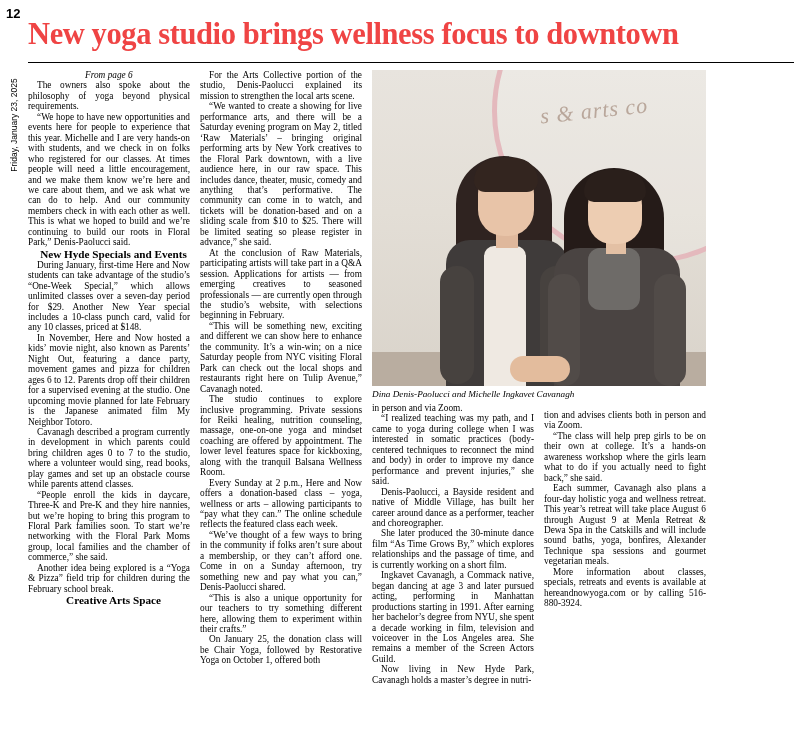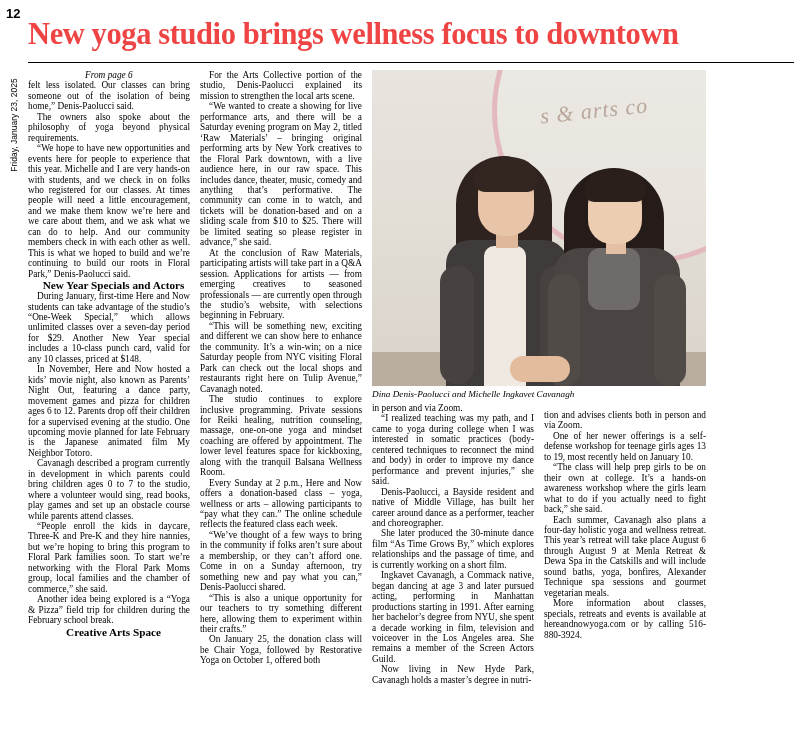"felt less isolated. Our classes" p.noindent { html: <p>felt less isolated. Our classes can bring someone out of the isolation of being home,” Denis-Paolucci said.</p> -> none }
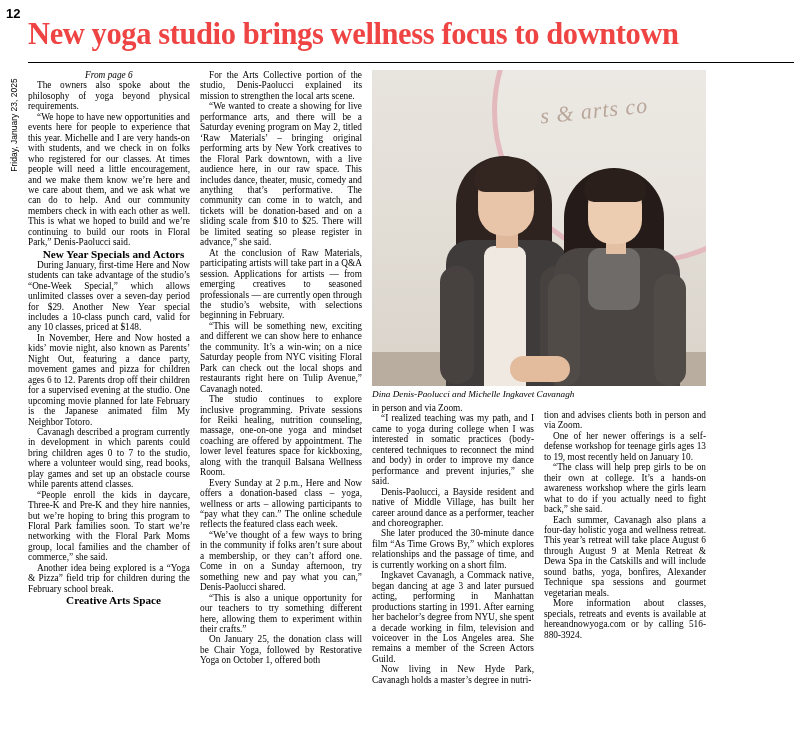"New Year Specials and Actors" p.subhead { text: Year Specials and Actors -> Hyde Specials and Events }
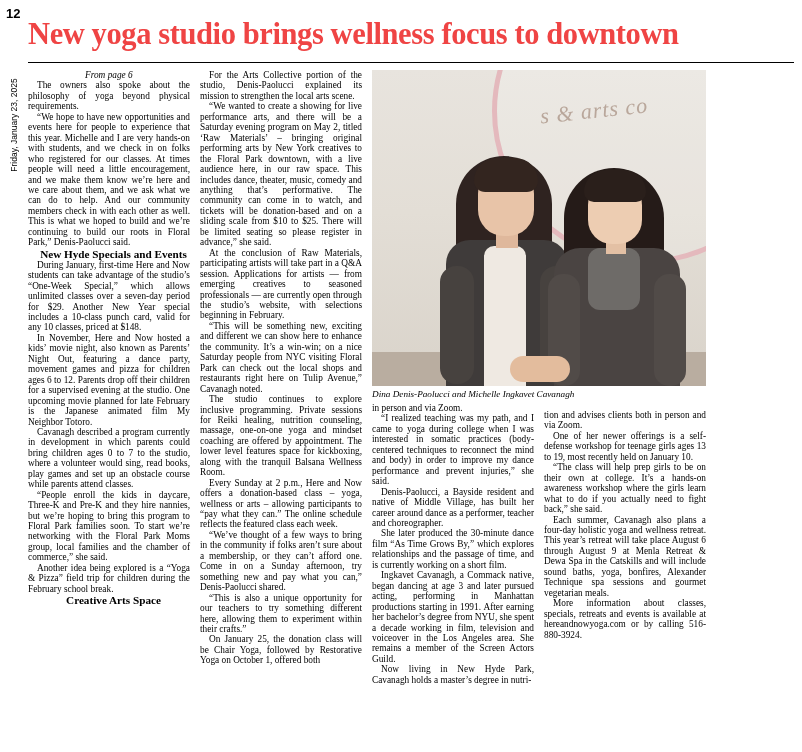"One of her newer offerings" p { html: <p>One of her newer offerings is a self-defense workshop for teenage girls ages 13 to 19, most recently held on January 10.</p> -> none }
